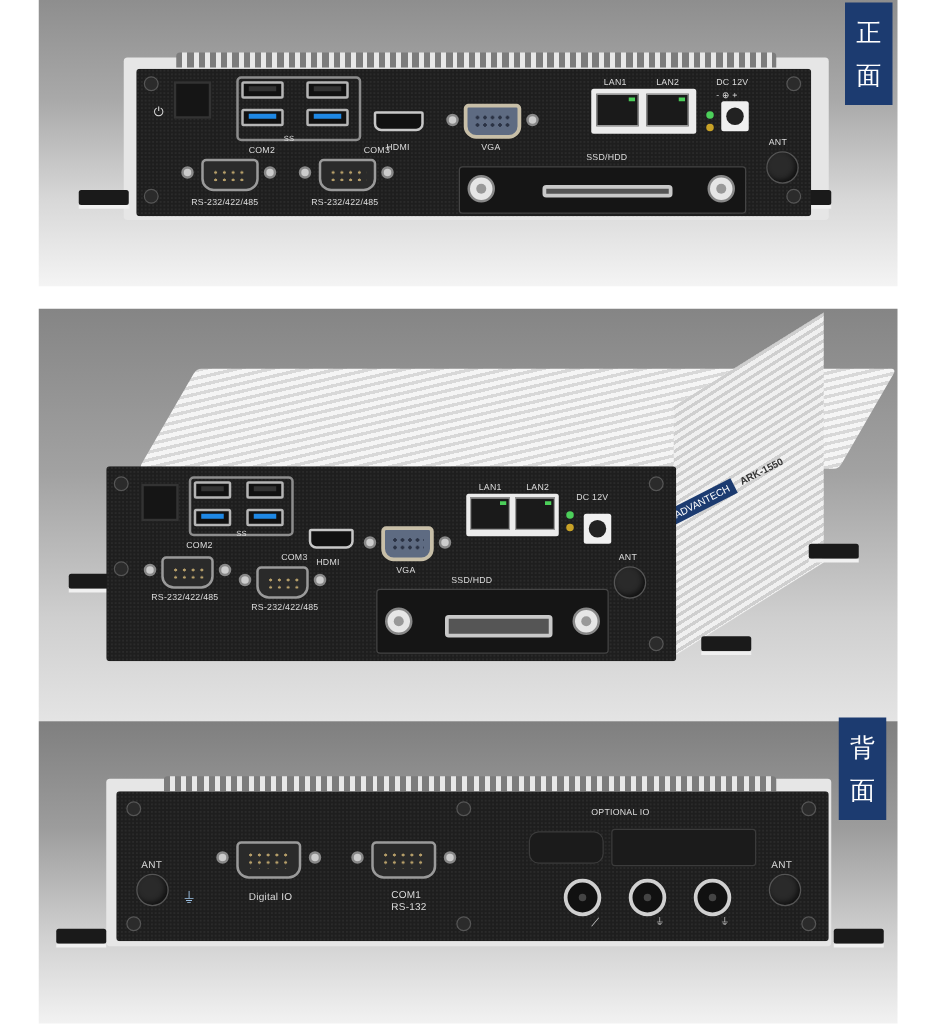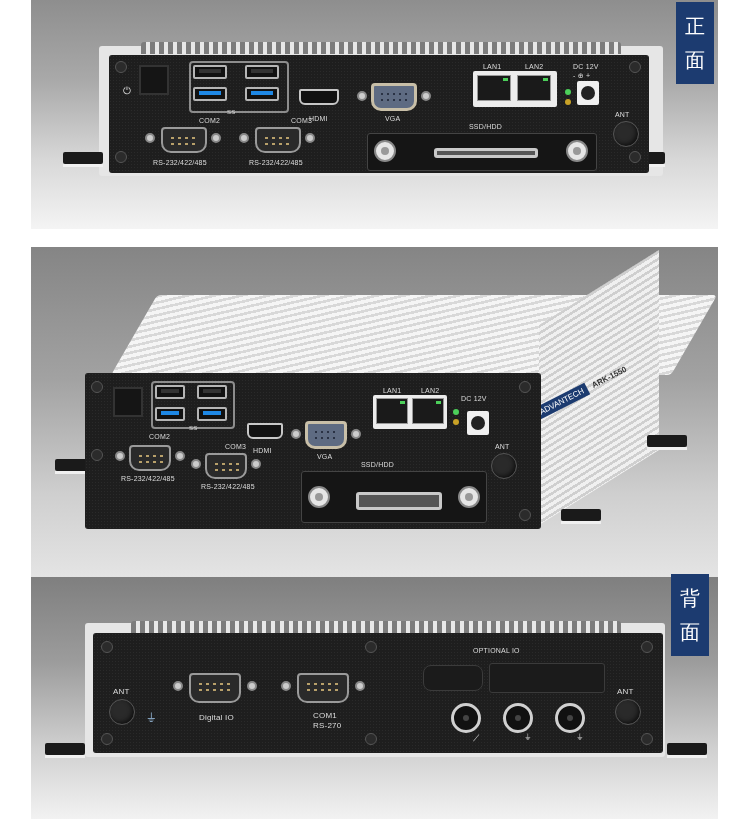"RS-270" div.label { text: RS-270 -> RS-132 }
